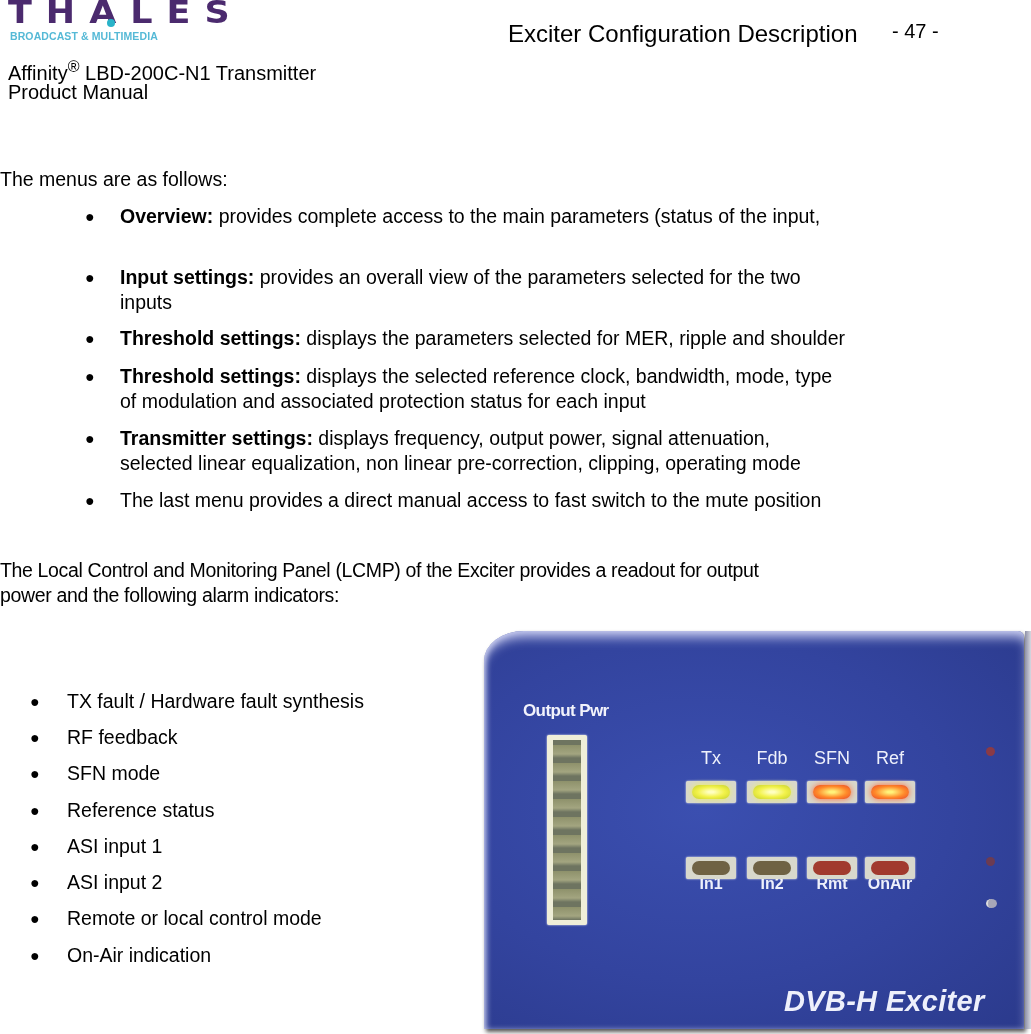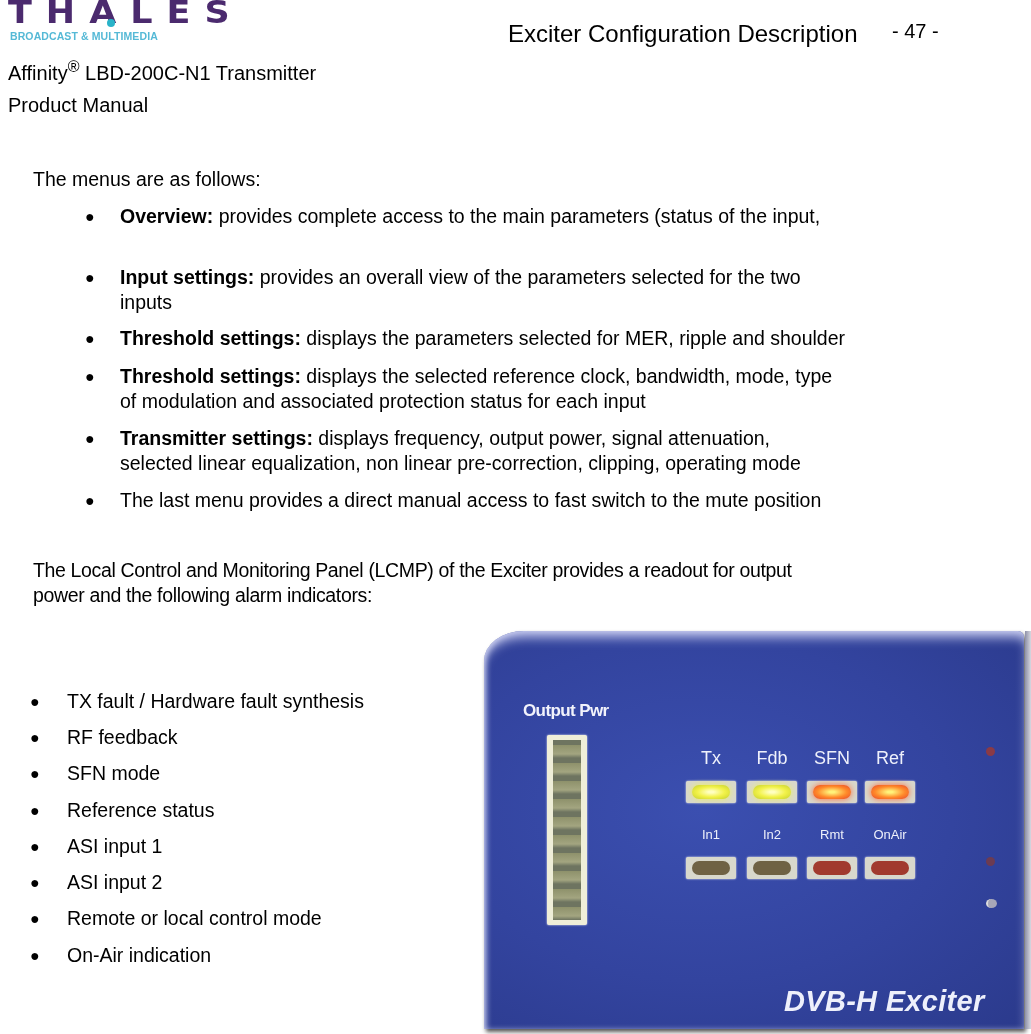"Product Manual" div.abs { top: 94px -> 81px }
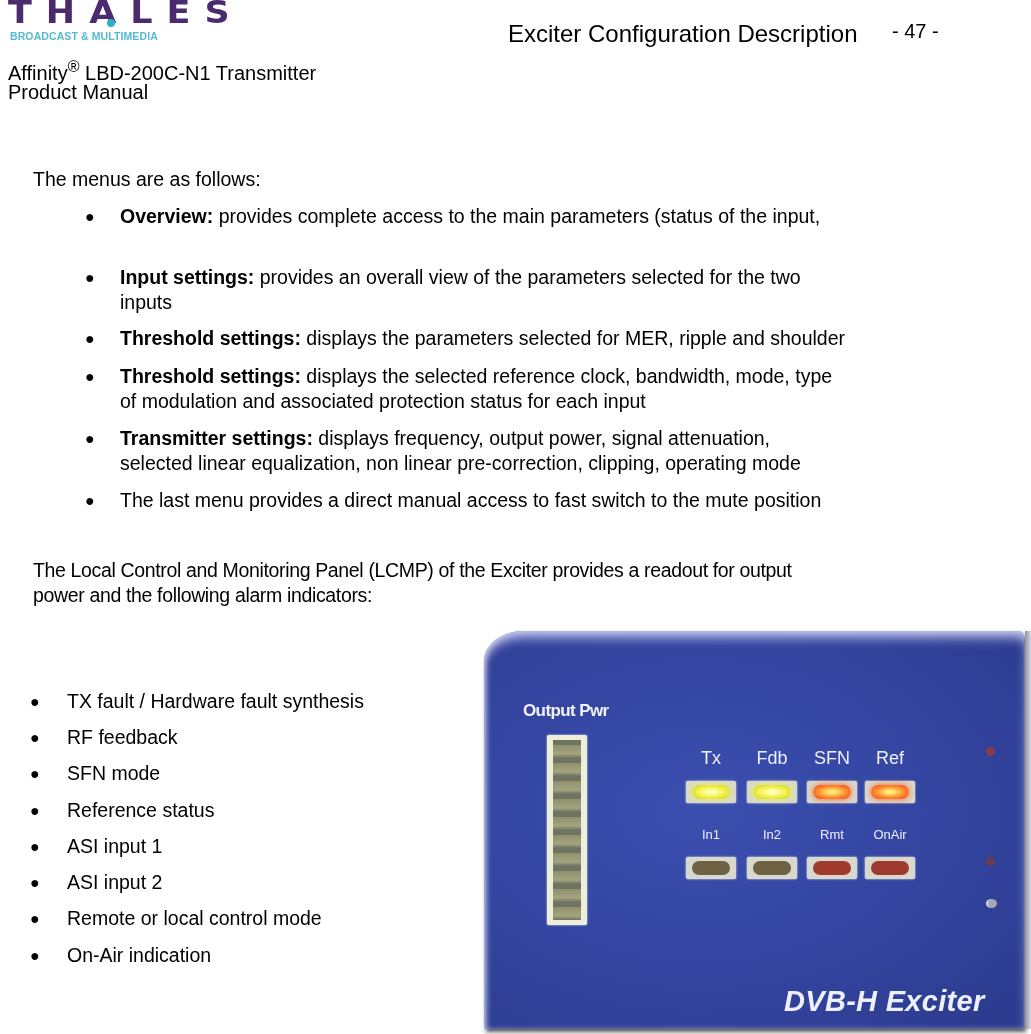"The menus are as follows:" .para { margin-left: 33px -> none }
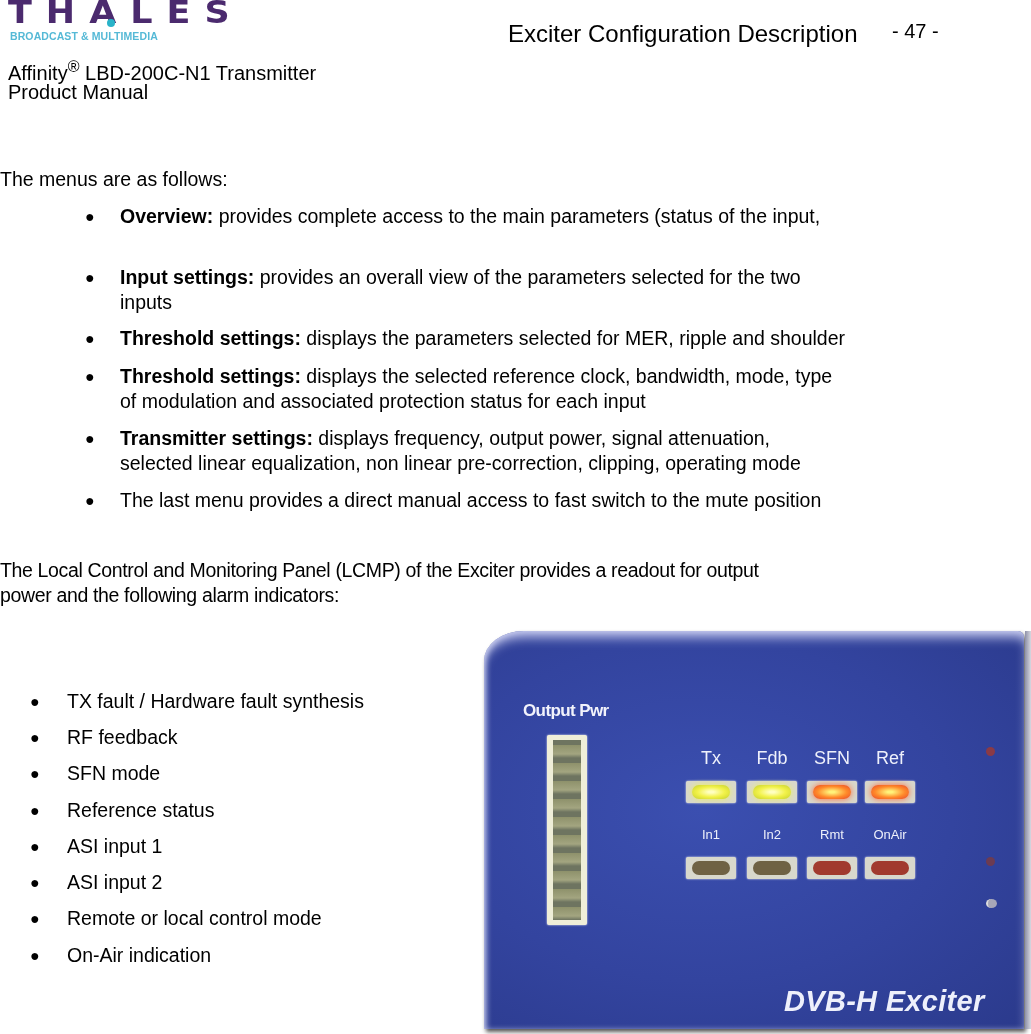"In1" .led-label.bold { font-size: 13px -> 16px; font-weight: normal -> bold; margin-top: none -> 48px }
